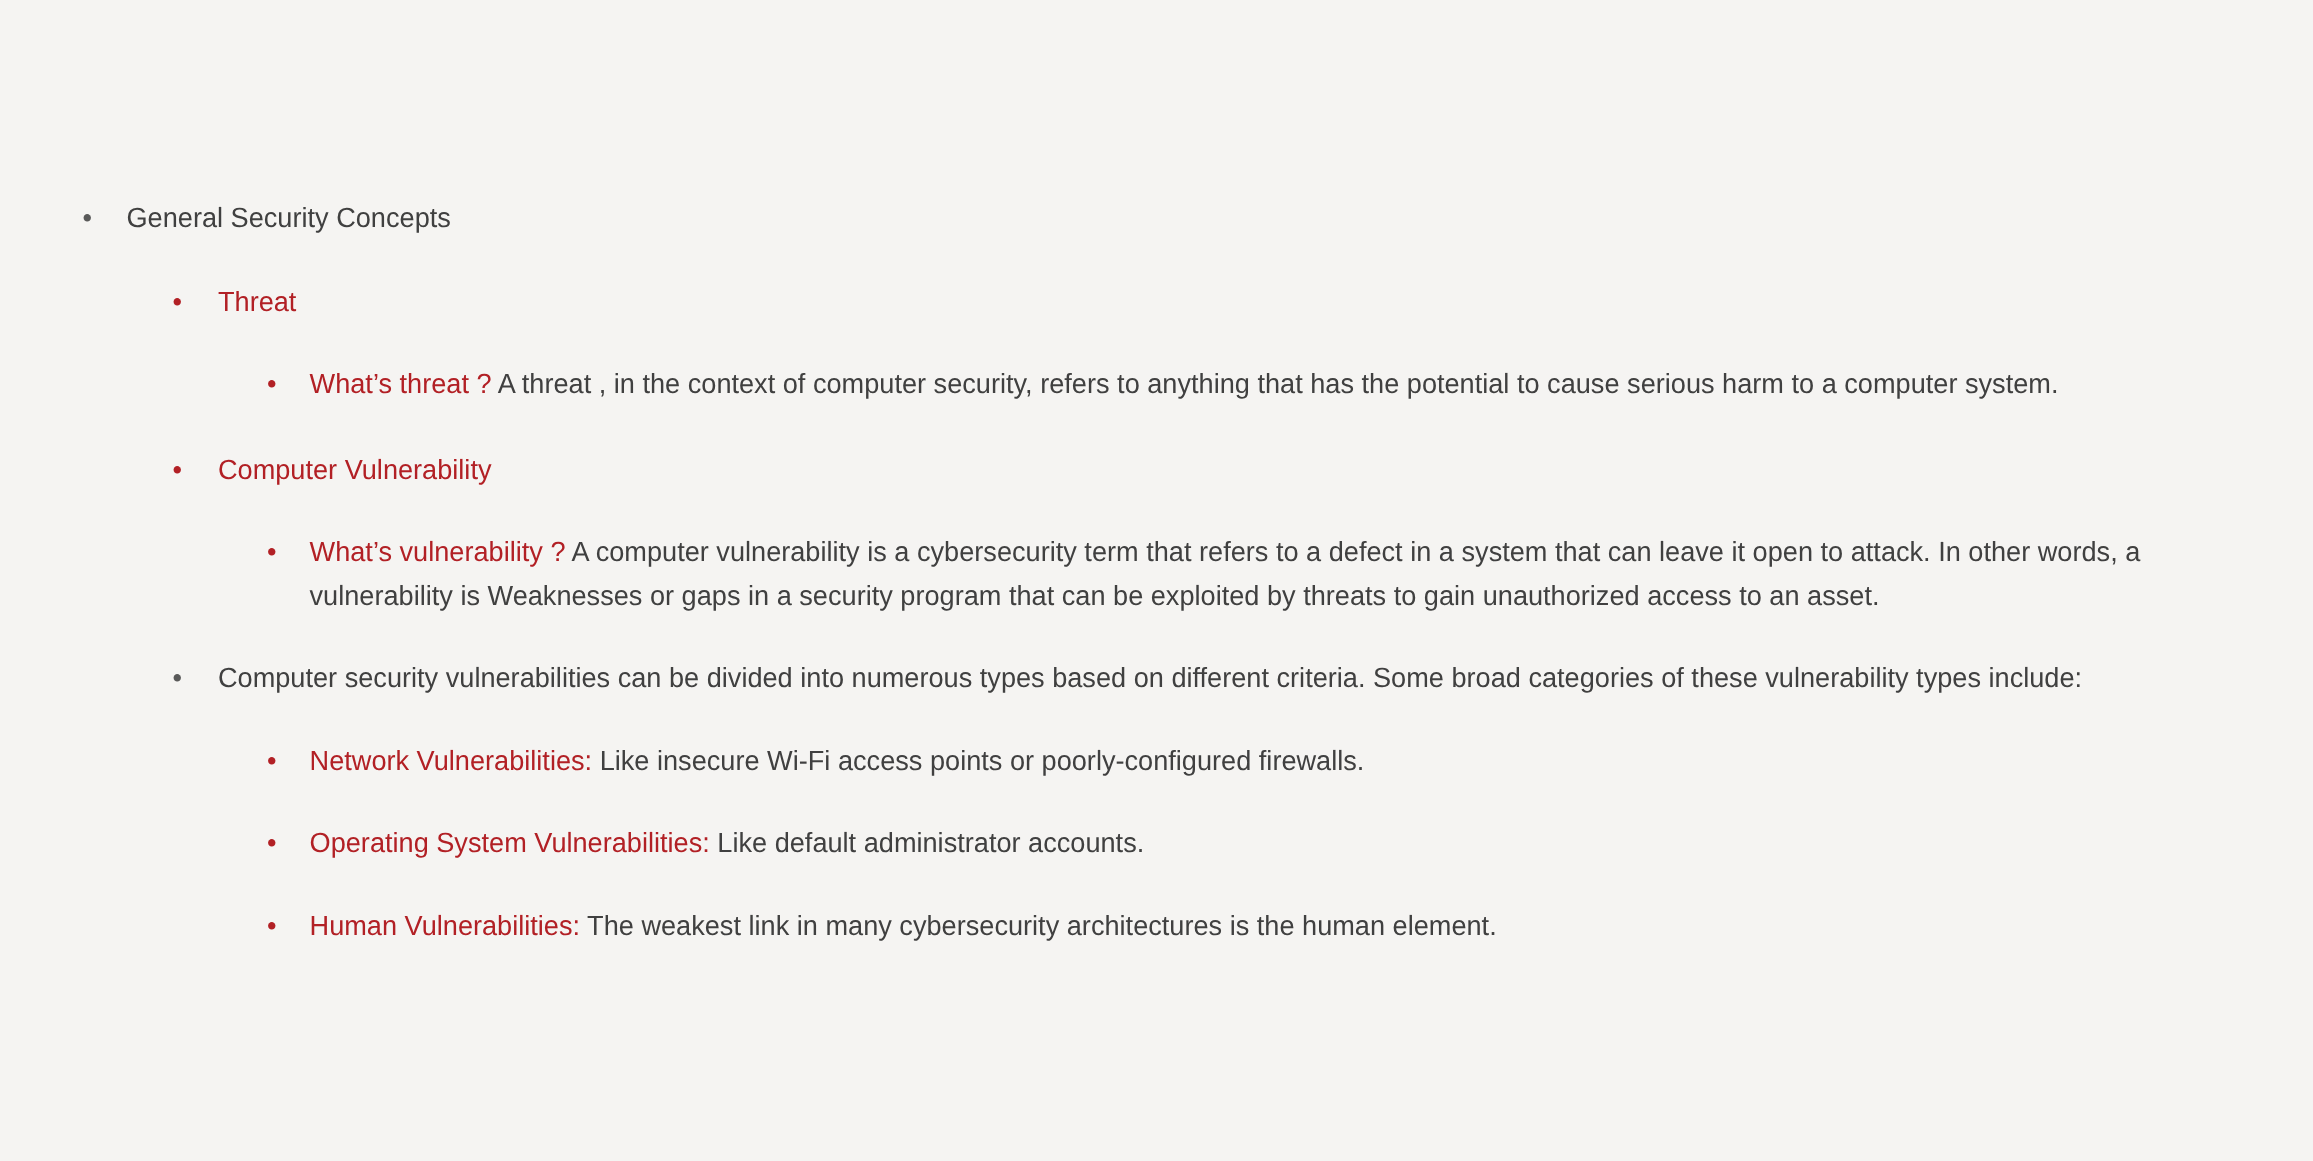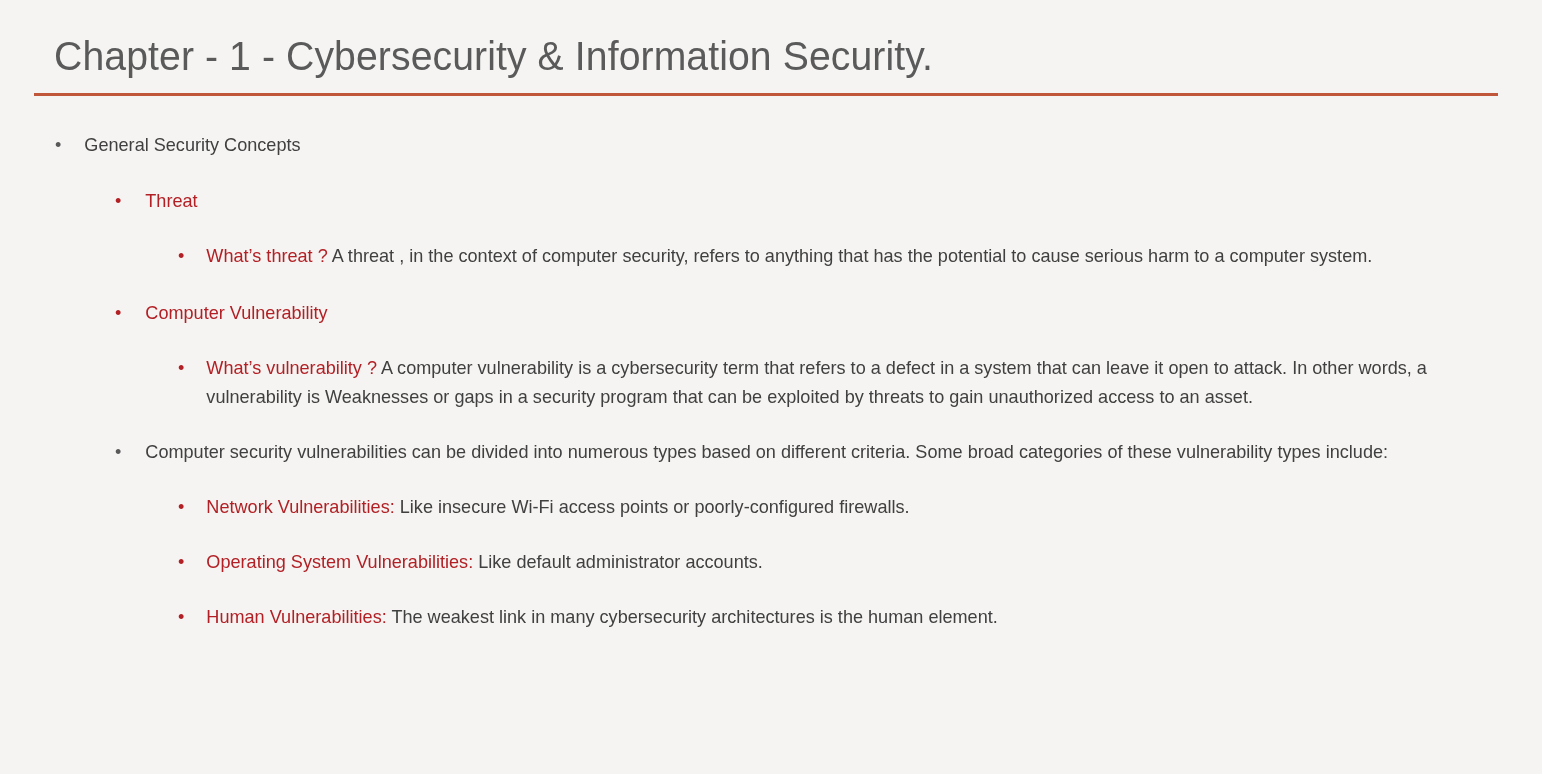"Chapter - 1 - Cybersecurity" div.title-block { html: <div> <div>Chapter - 1 - Cybersecurity &amp; Information Security.</div> <div></div> </div> -> none }
